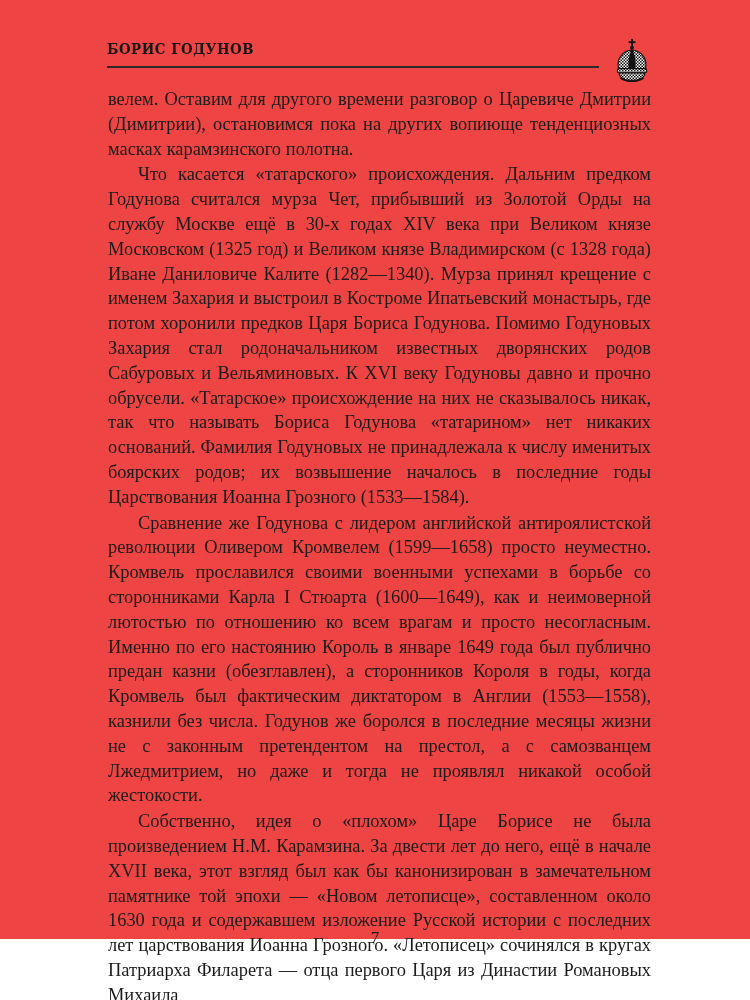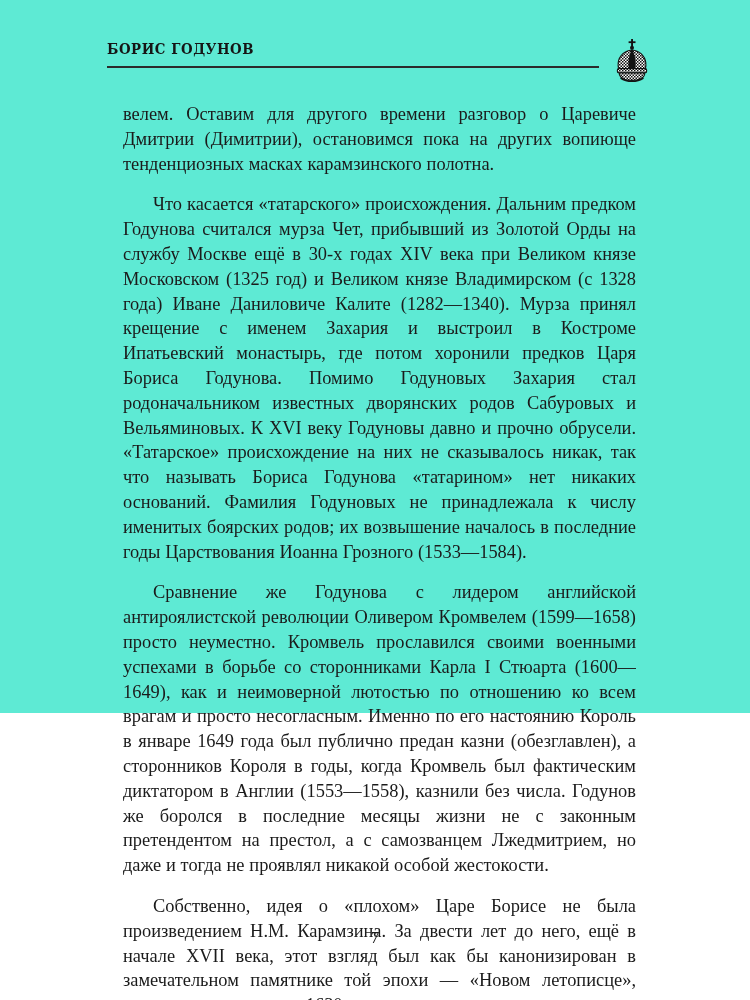"БОРИС ГОДУНОВ" .page { background: #5eead4 -> #ef4444; height: 713px -> 939px }
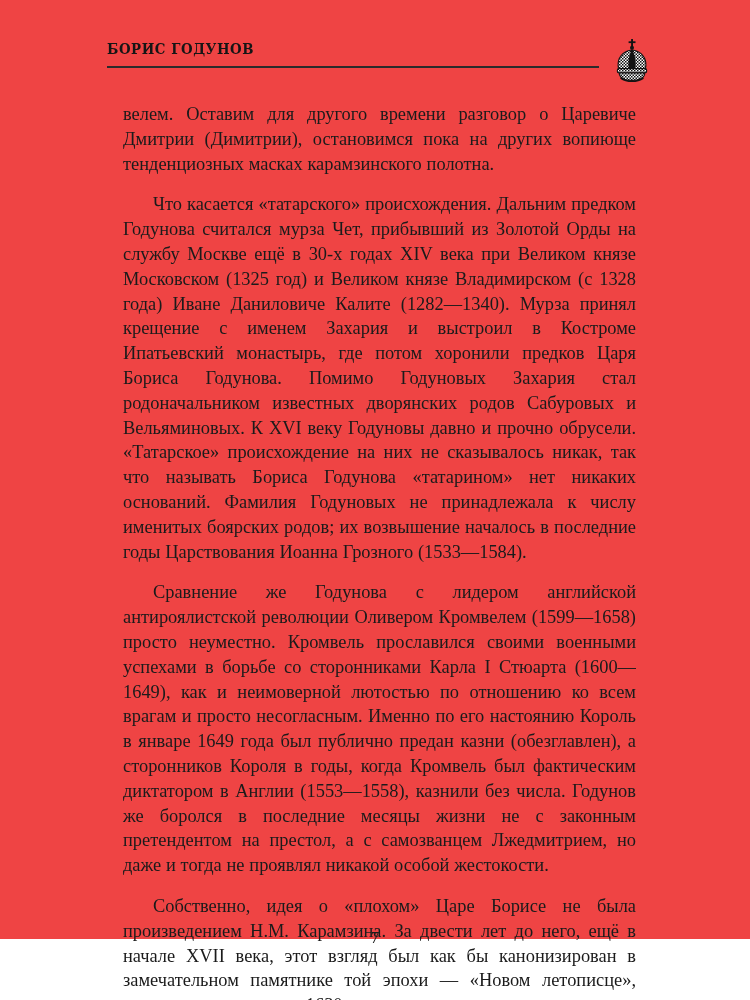"велем. Оставим для другого времени" .para { margin: 16px -> 1px }
